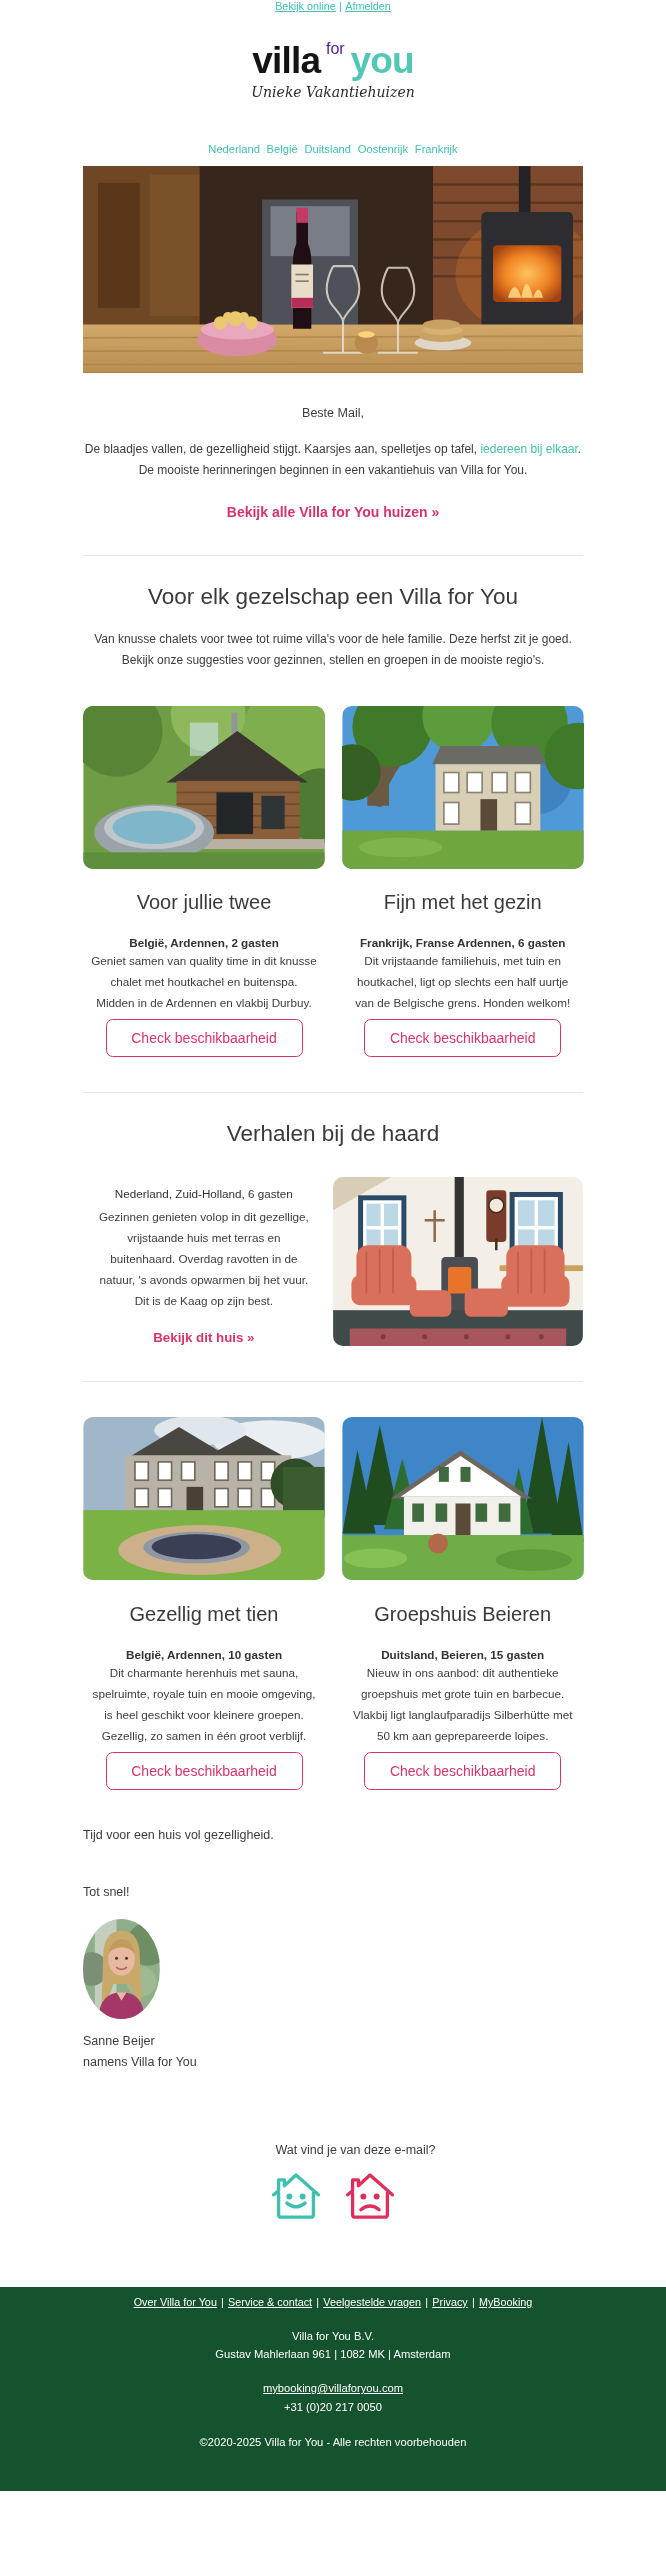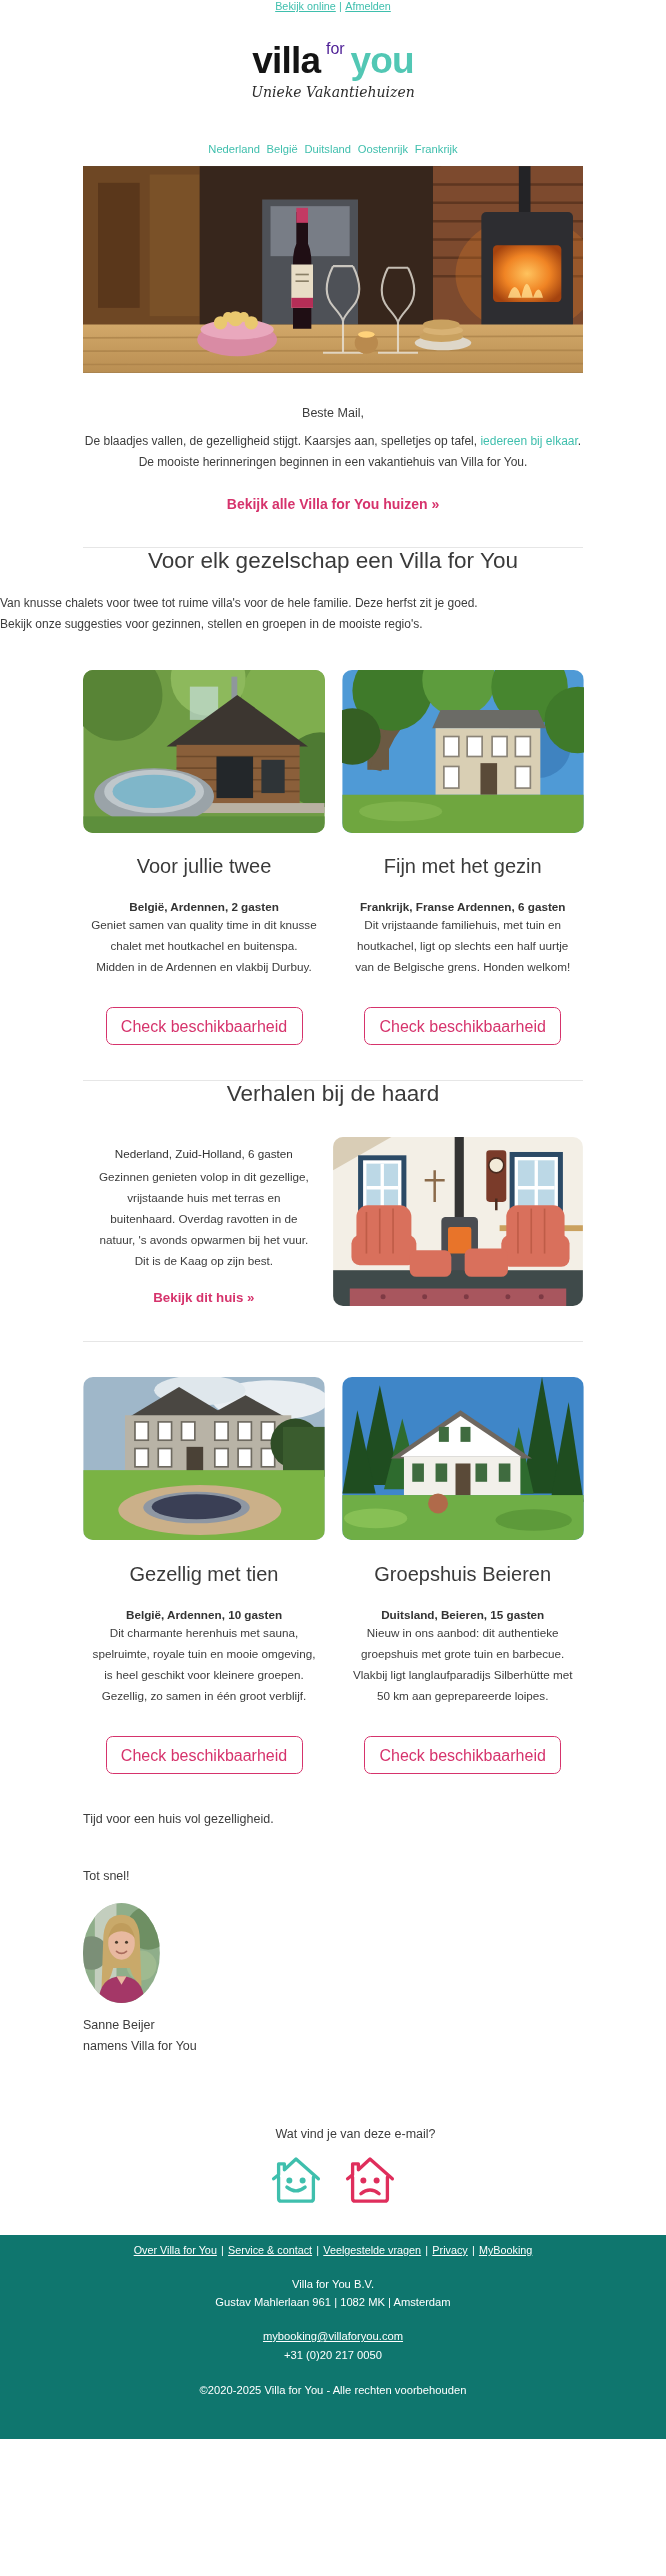"De blaadjes vallen, de gezelligheid" .intro-par { margin-top: 11px -> 19px }
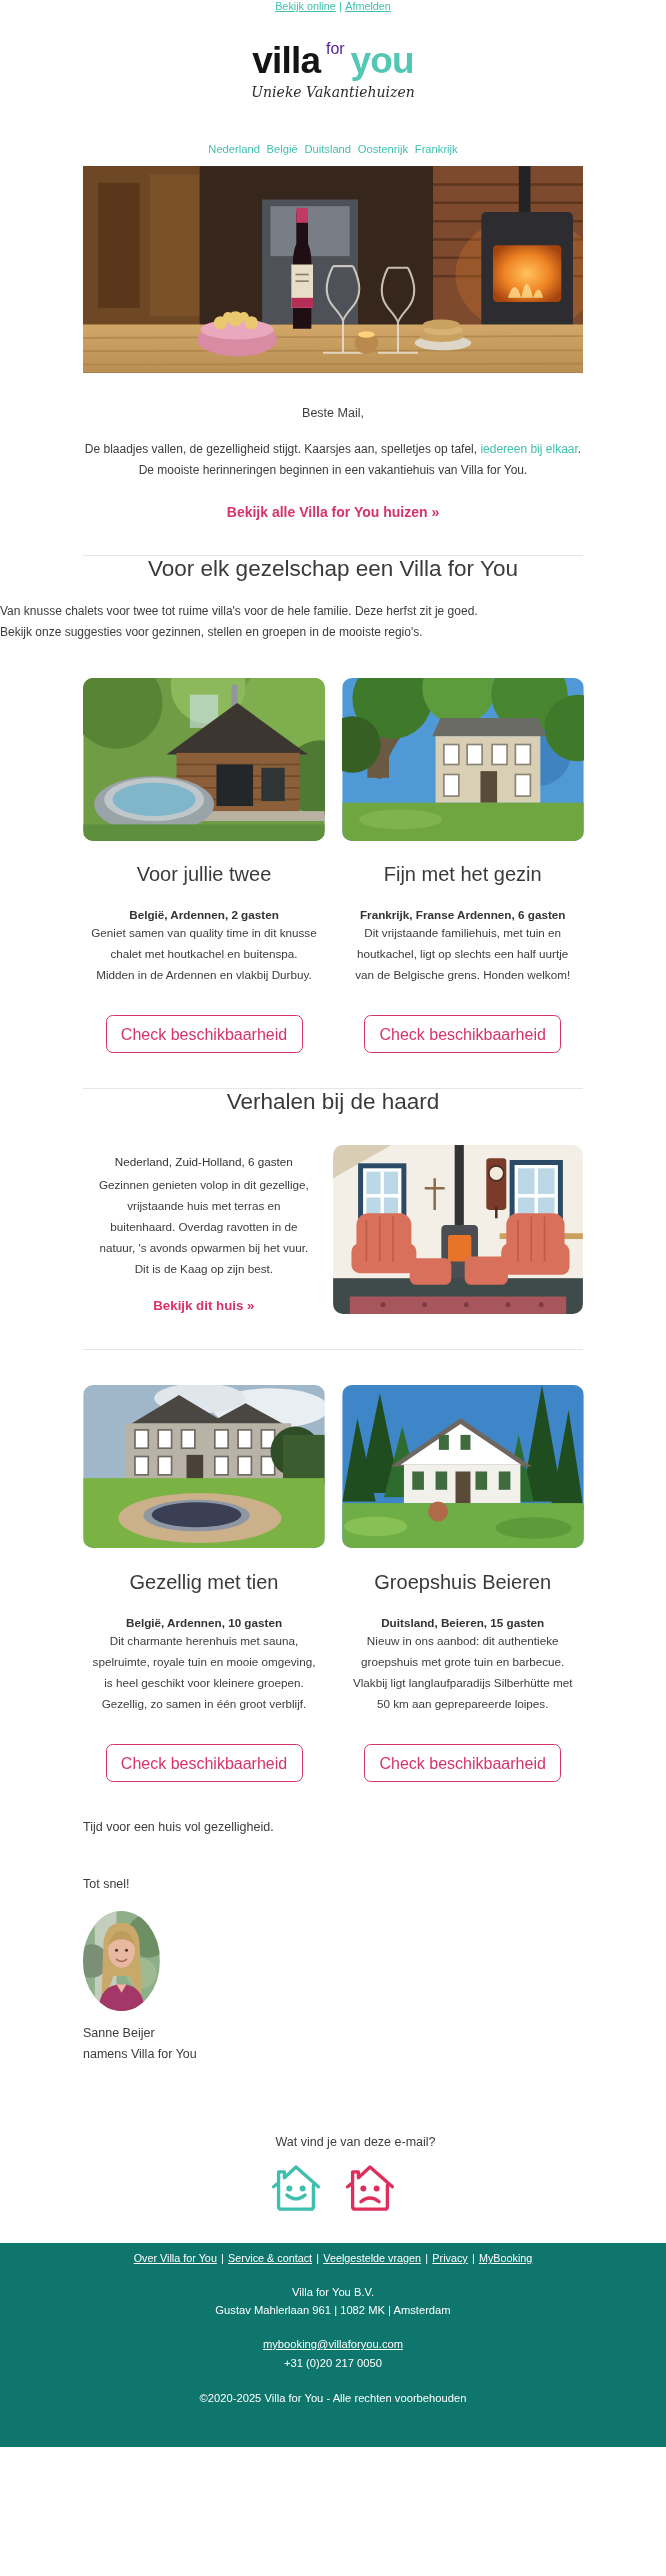"Voor elk gezelschap een Villa" h2.section-title { margin-top: none -> 28px }
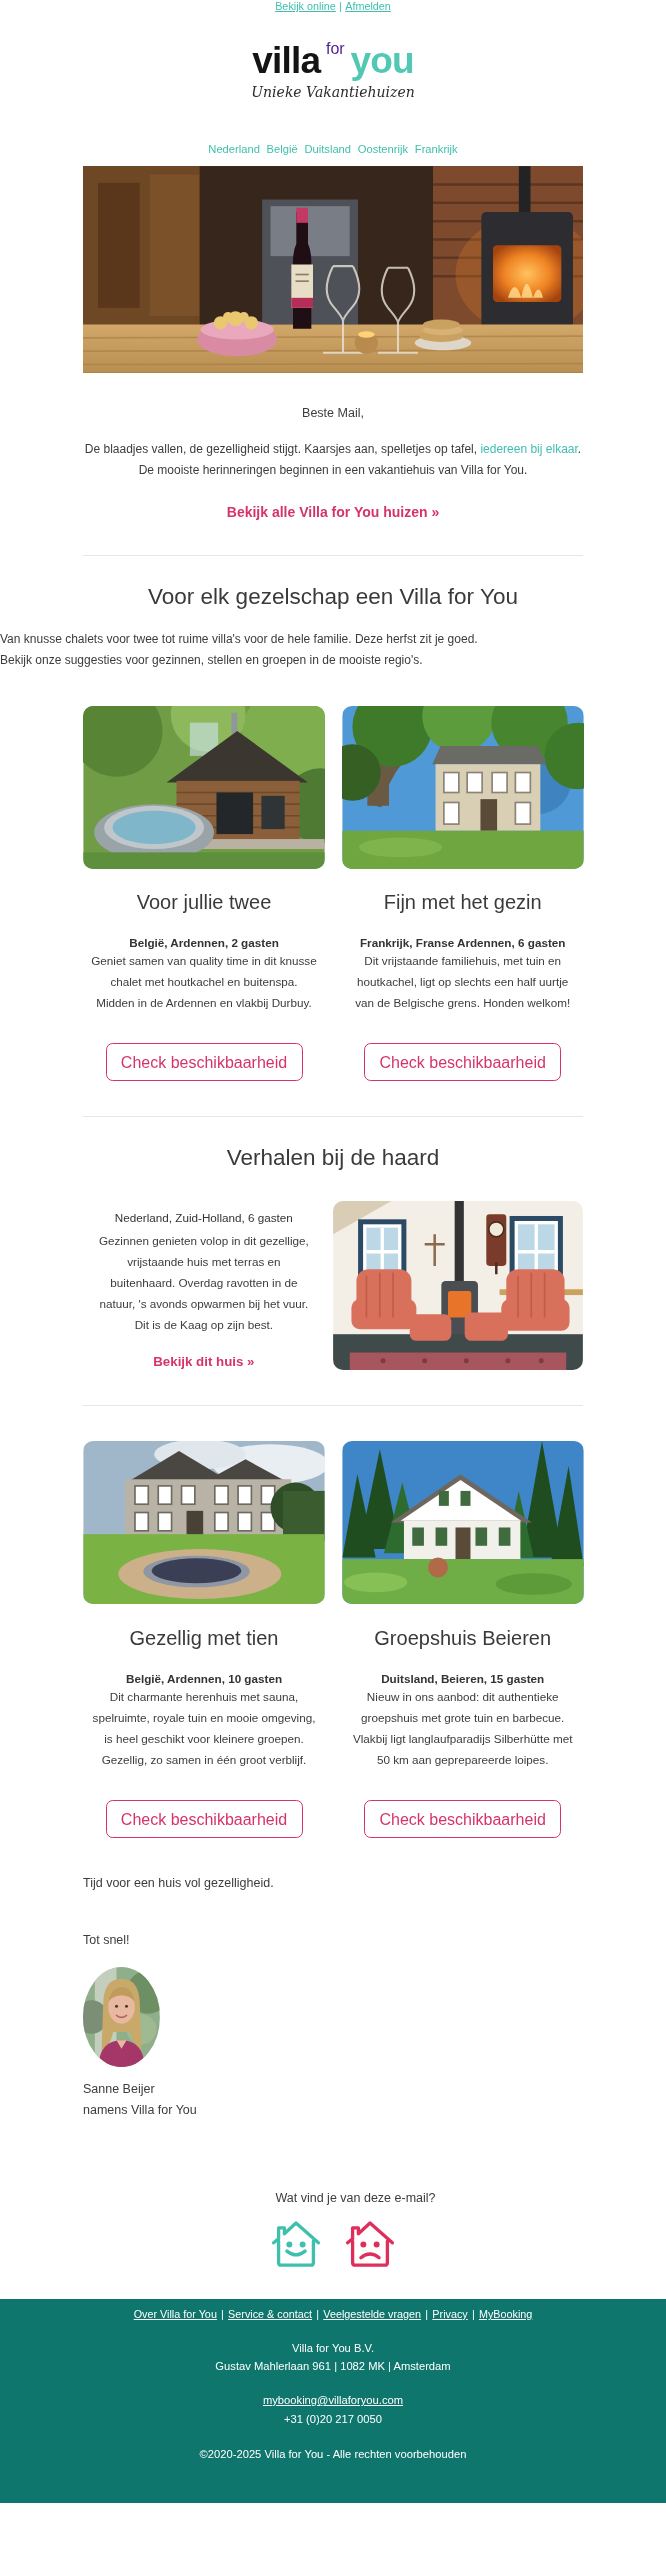"Van knusse chalets voor twee" .section-sub { text-align: left -> center }
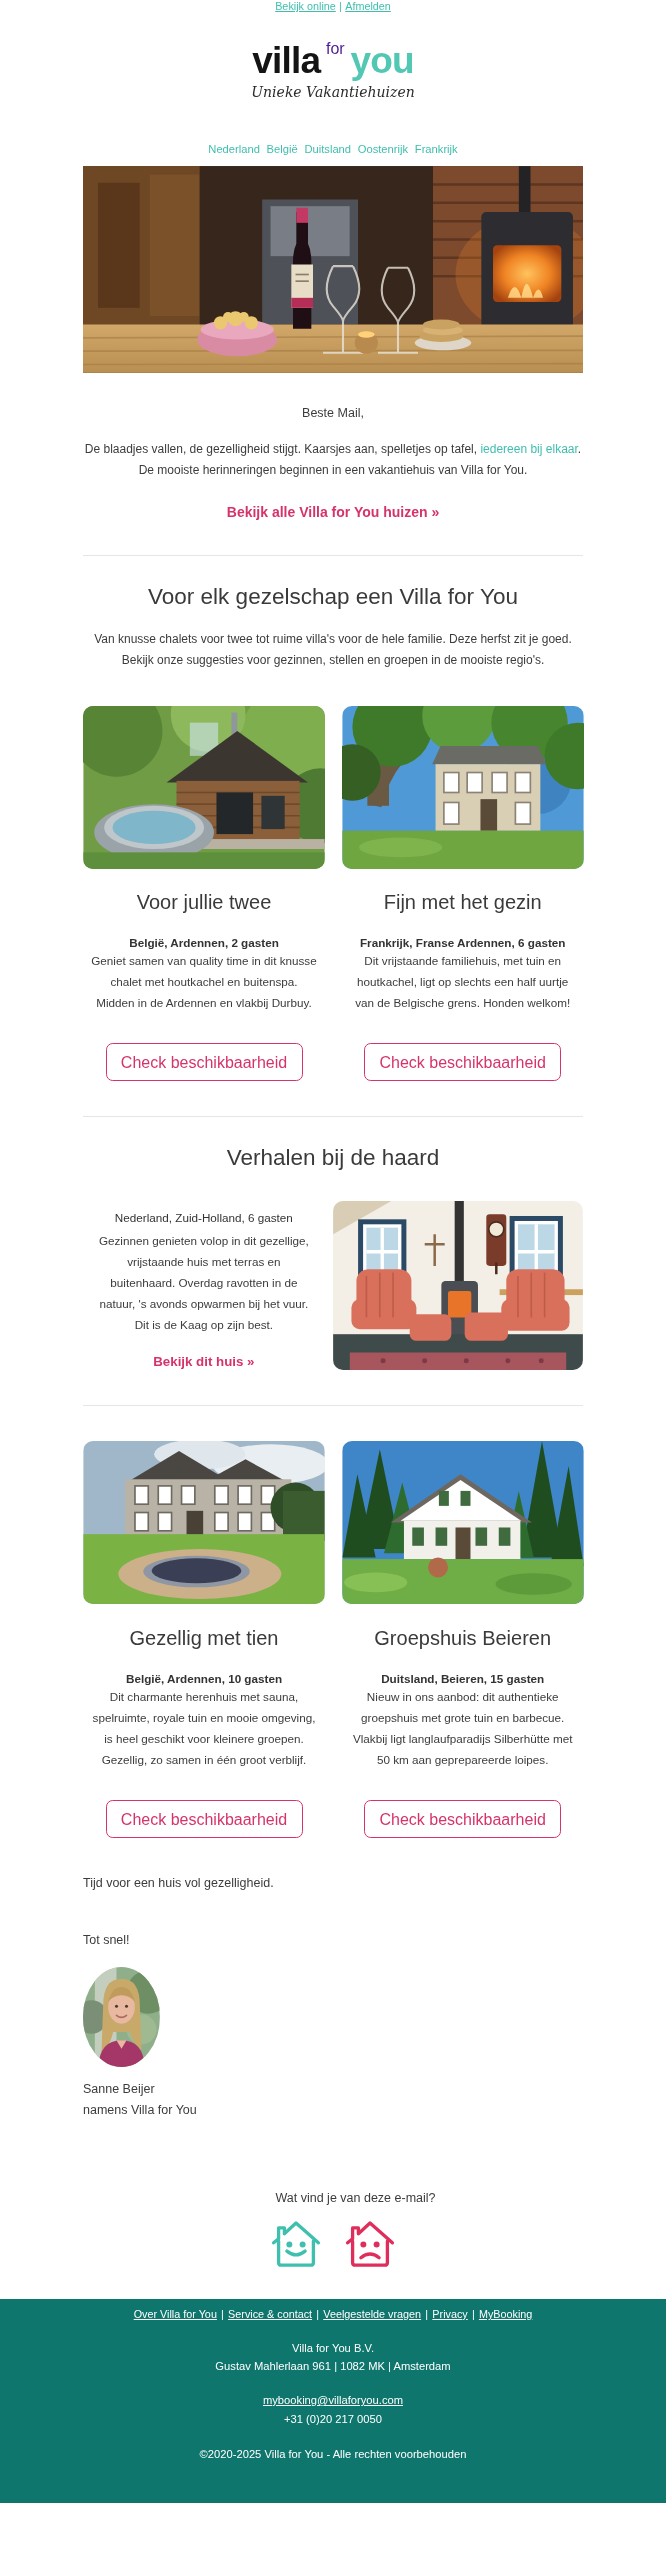"Check beschikbaarheid" .btn { font-size: 16px -> 14px; margin-top: 30px -> 6px }
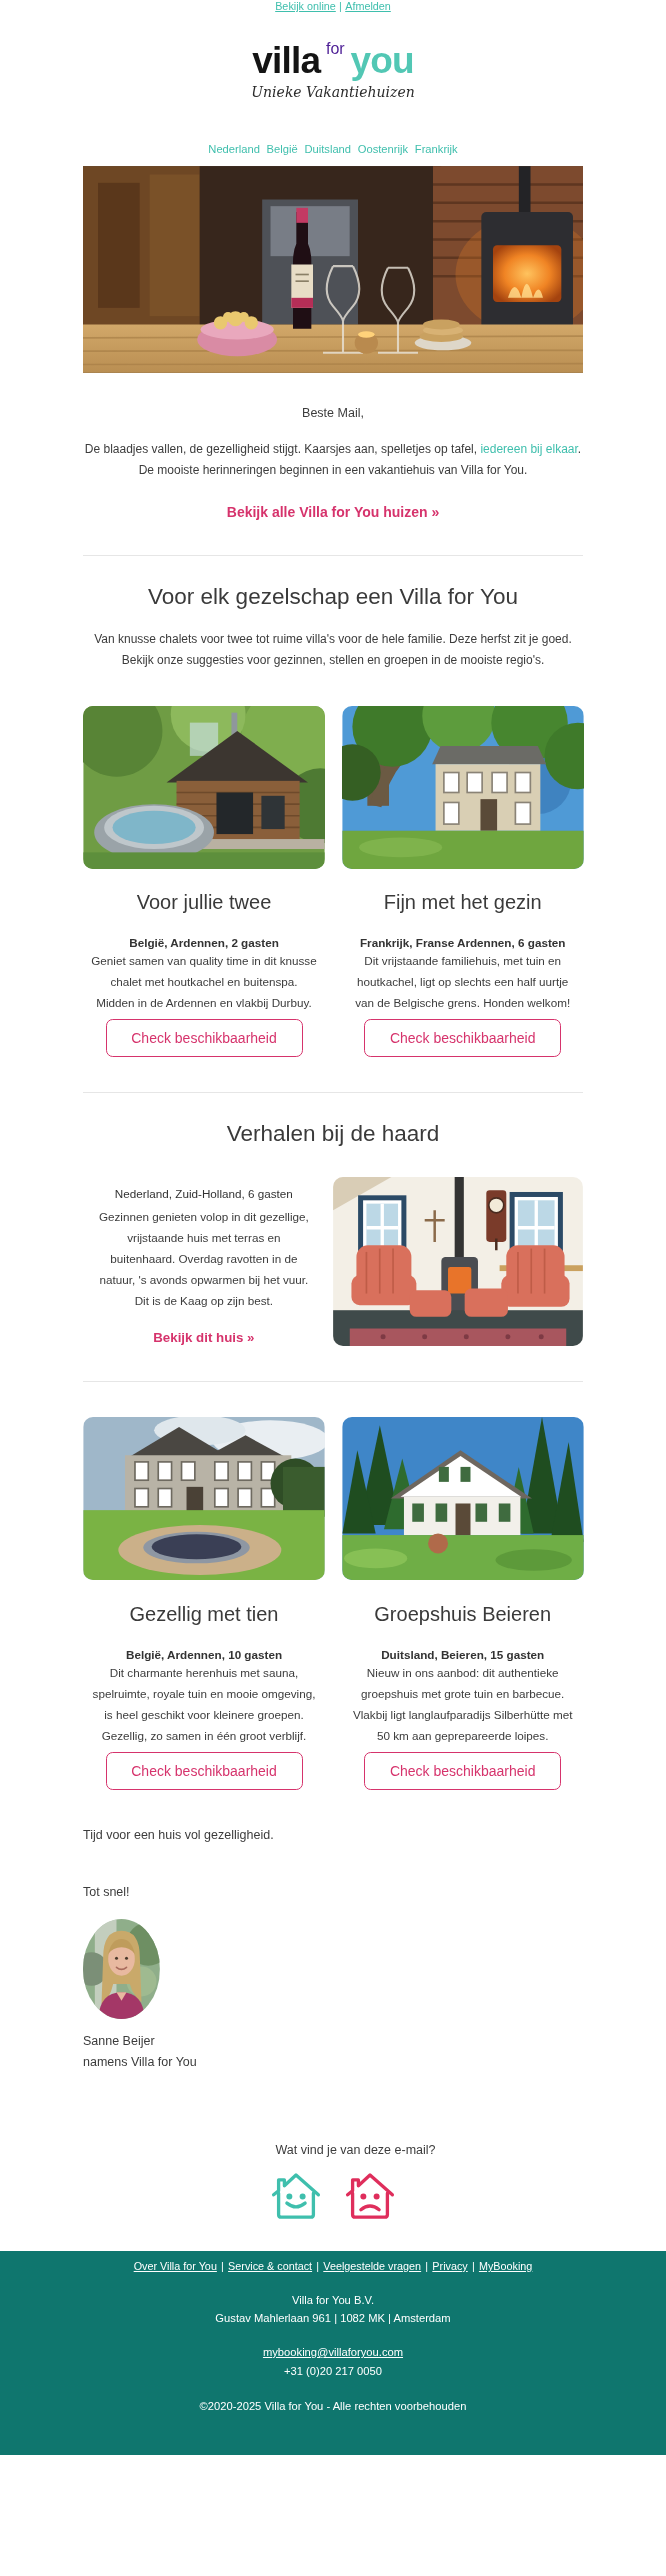"Over Villa for You |" .footer { background: #0f766e -> #14532d; margin-top: 24px -> 60px }
